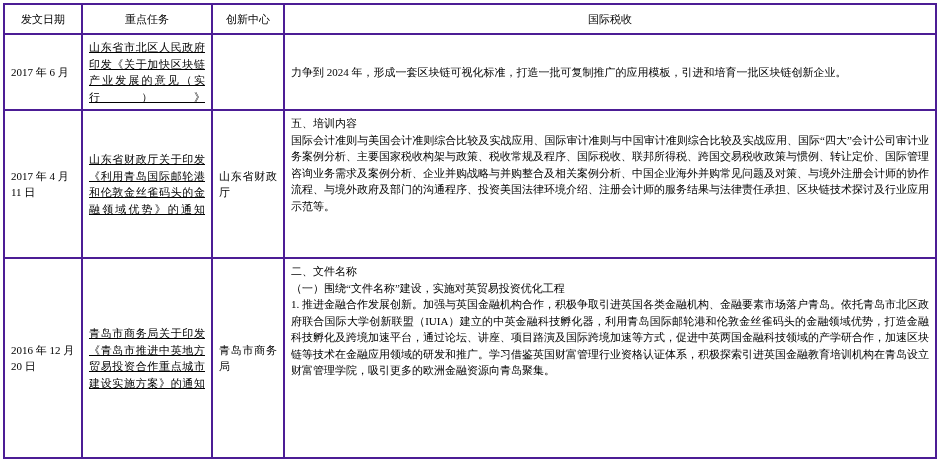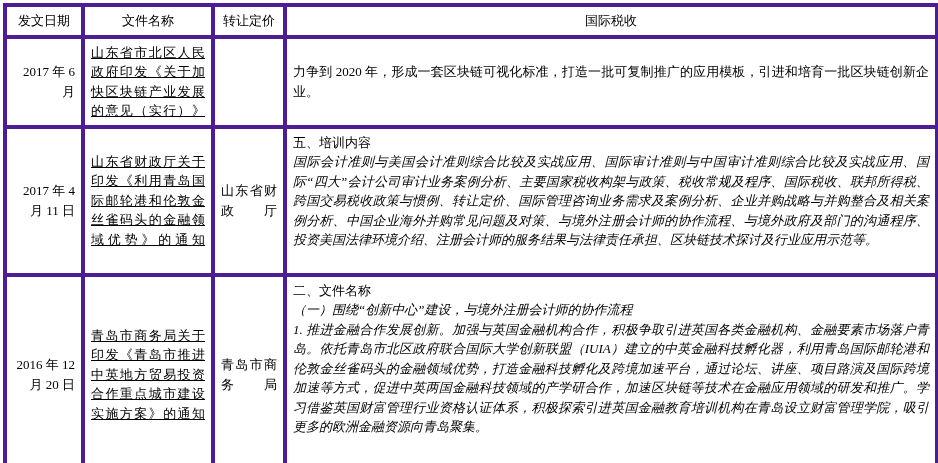"发文日期" table.doc-table th, table.doc-table td { border: 4px solid #4c1d95 -> 2px solid #4c1d95; font-size: 13px -> 11px }
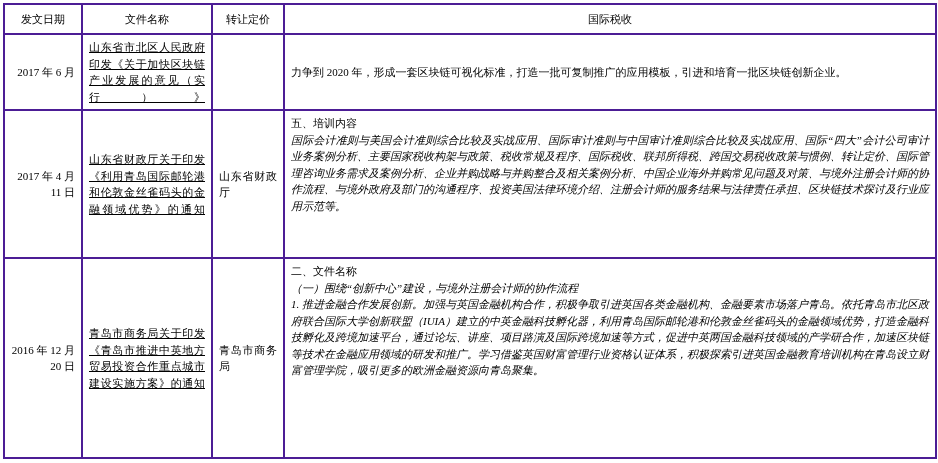"文件名称" th { text: 文件名称 -> 重点任务 }
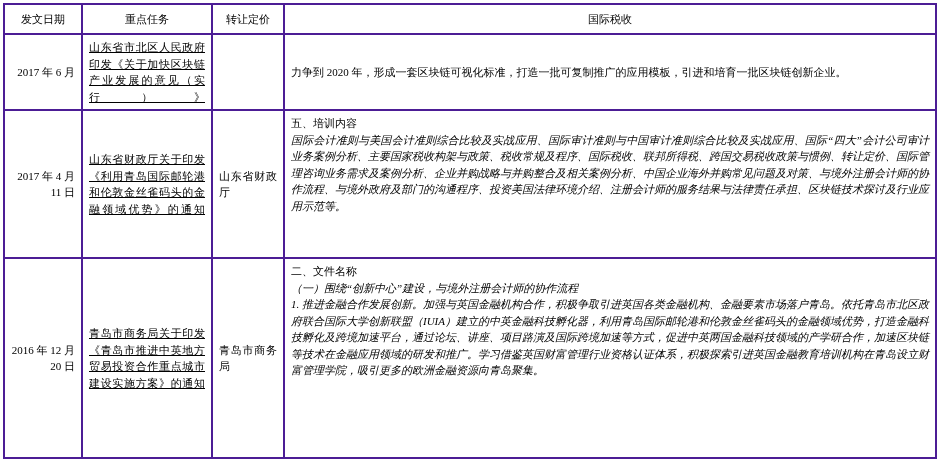"转让定价" th { text: 转让定价 -> 创新中心 }
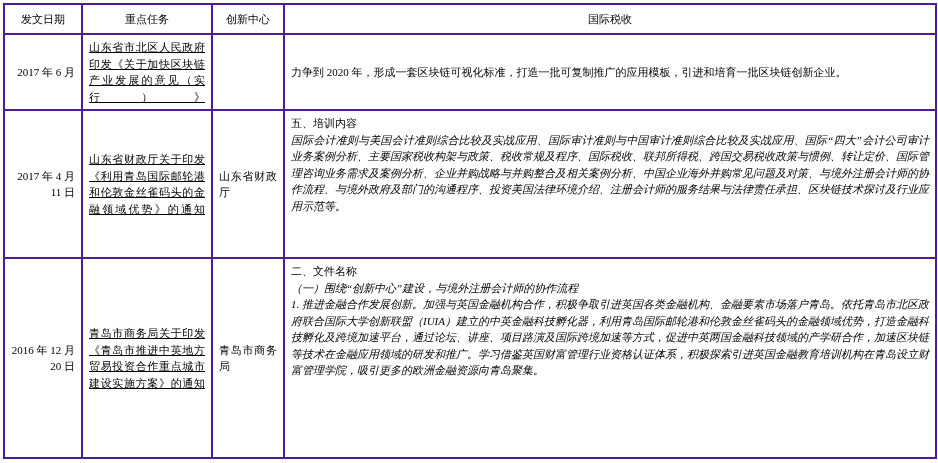"2017 年 6 月" td.cell-date { text-align: right -> left }
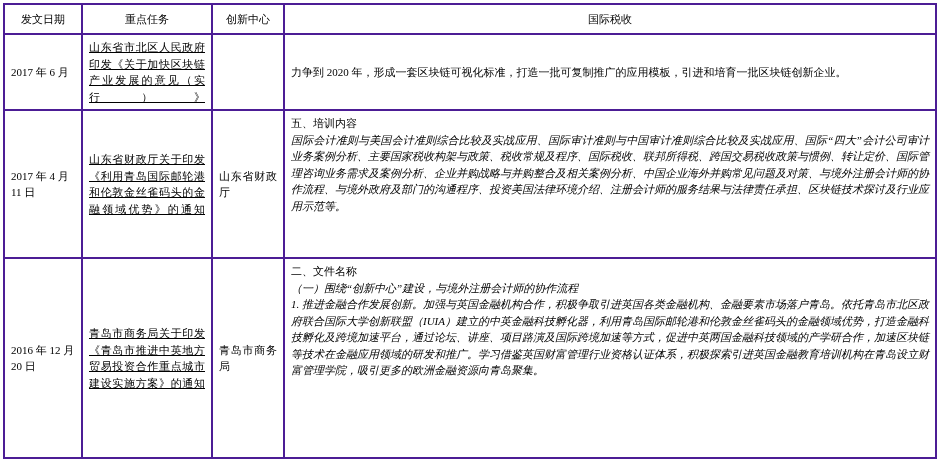"力争到 2020" p.main-p { text: 2020 -> 2024 }
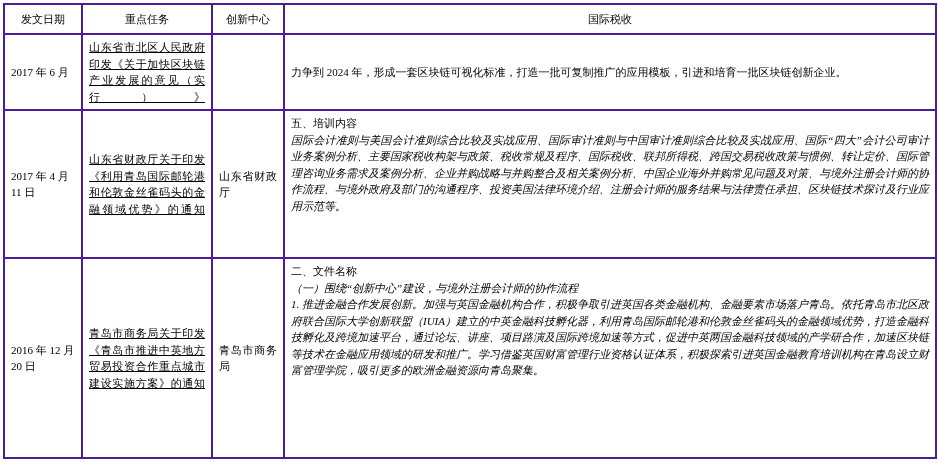"国际会计准则与美国会计准则综合比较及实战应用、国际审计准则与中国审计准则综合比较" .main-p + .main-p { font-style: italic -> none }
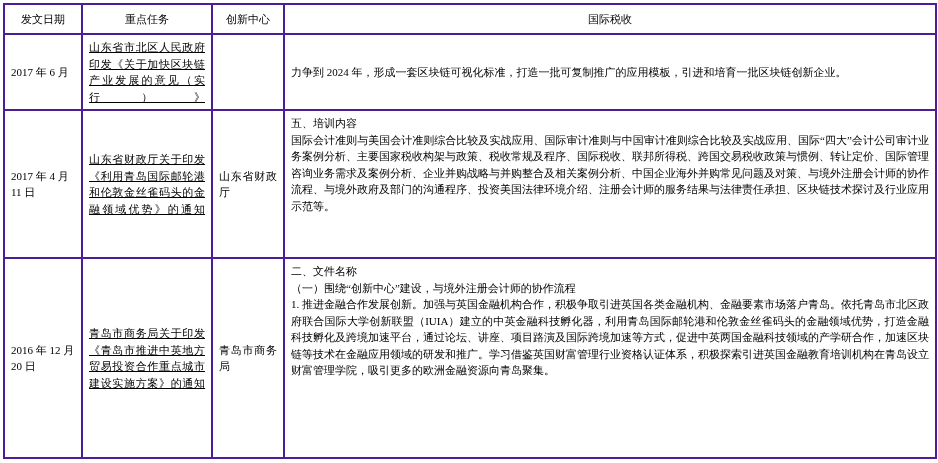"（一）围绕“创新中心”建设，与境外注册会计师的协作流程" p.main-p { text: 创新中心”建设，与境外注册会计师的协作流 -> 文件名称”建设，实施对英贸易投资优化工 }
